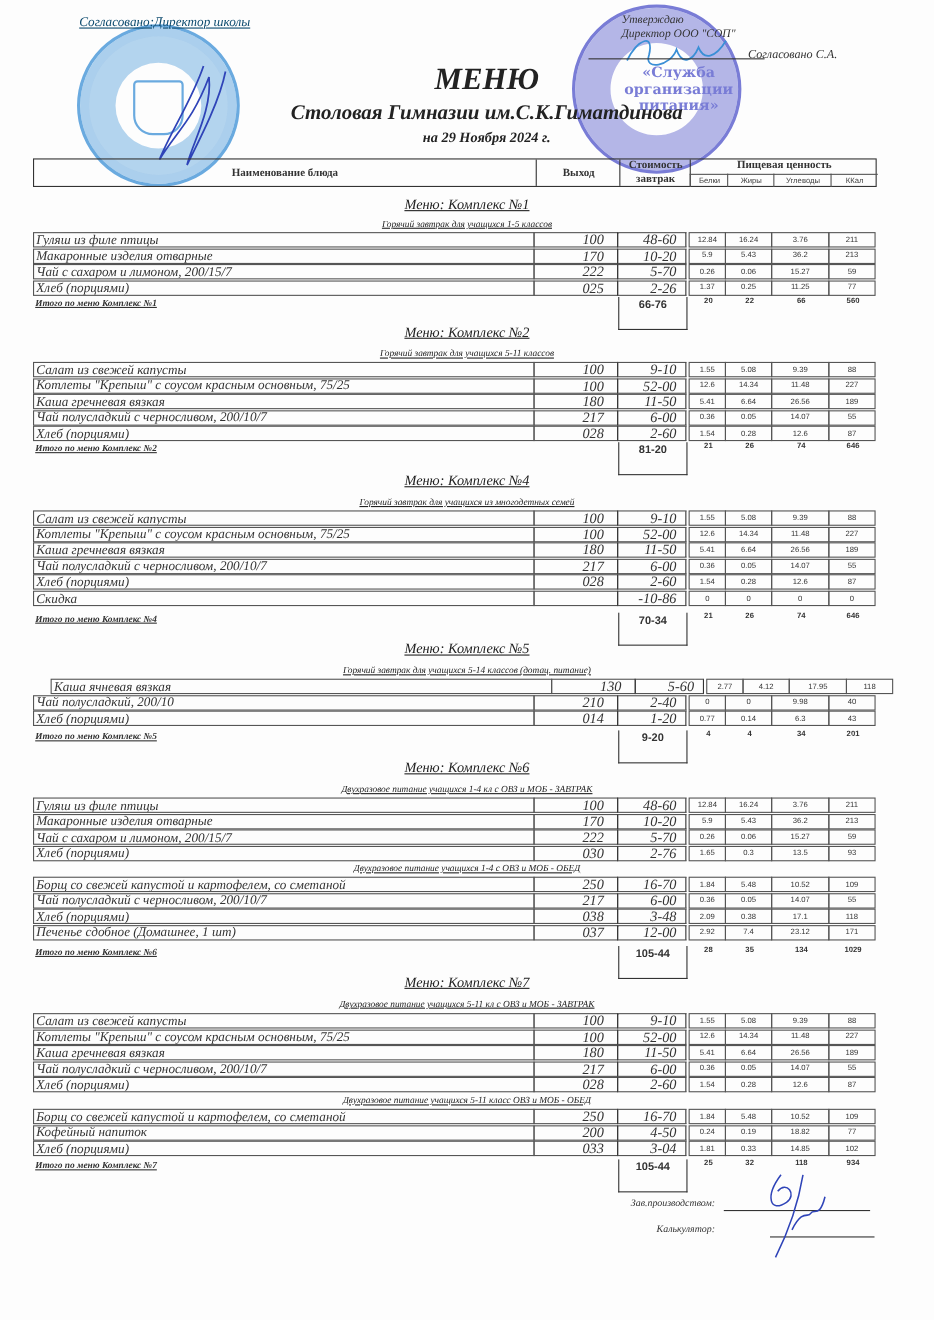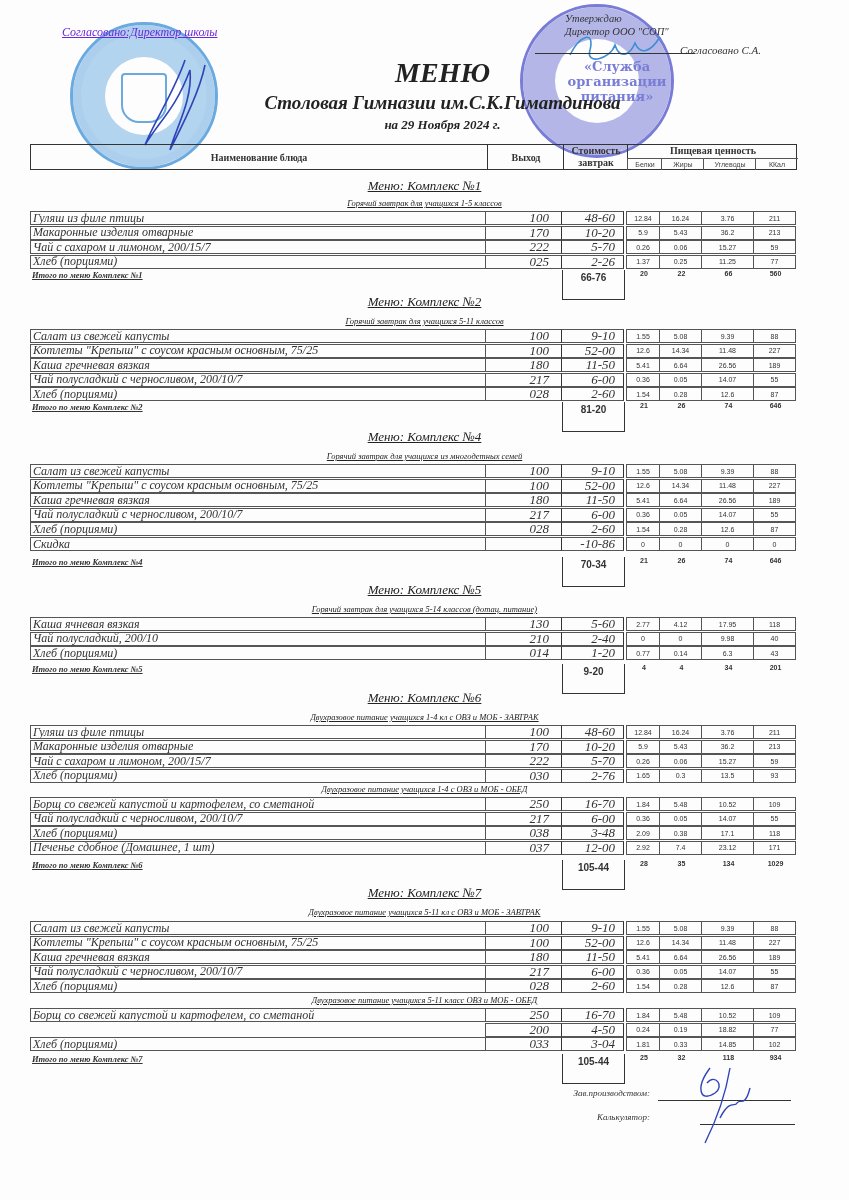"Согласовано:Директор школы" .approved-left { color: #6d28d9 -> #0c4a6e; left: 62px -> 72px; margin-top: 12px -> none }
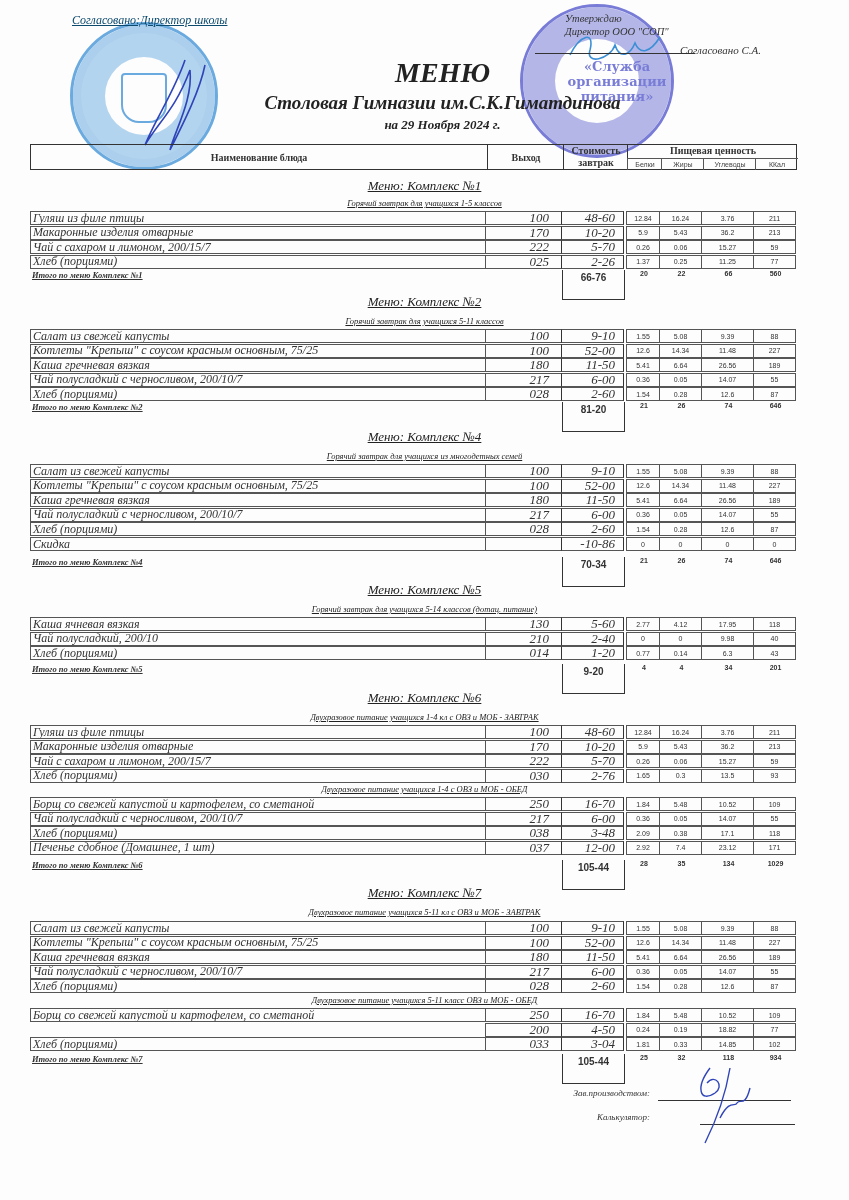"Каша ячневая вязкая" div.row { margin-left: none -> 16px }
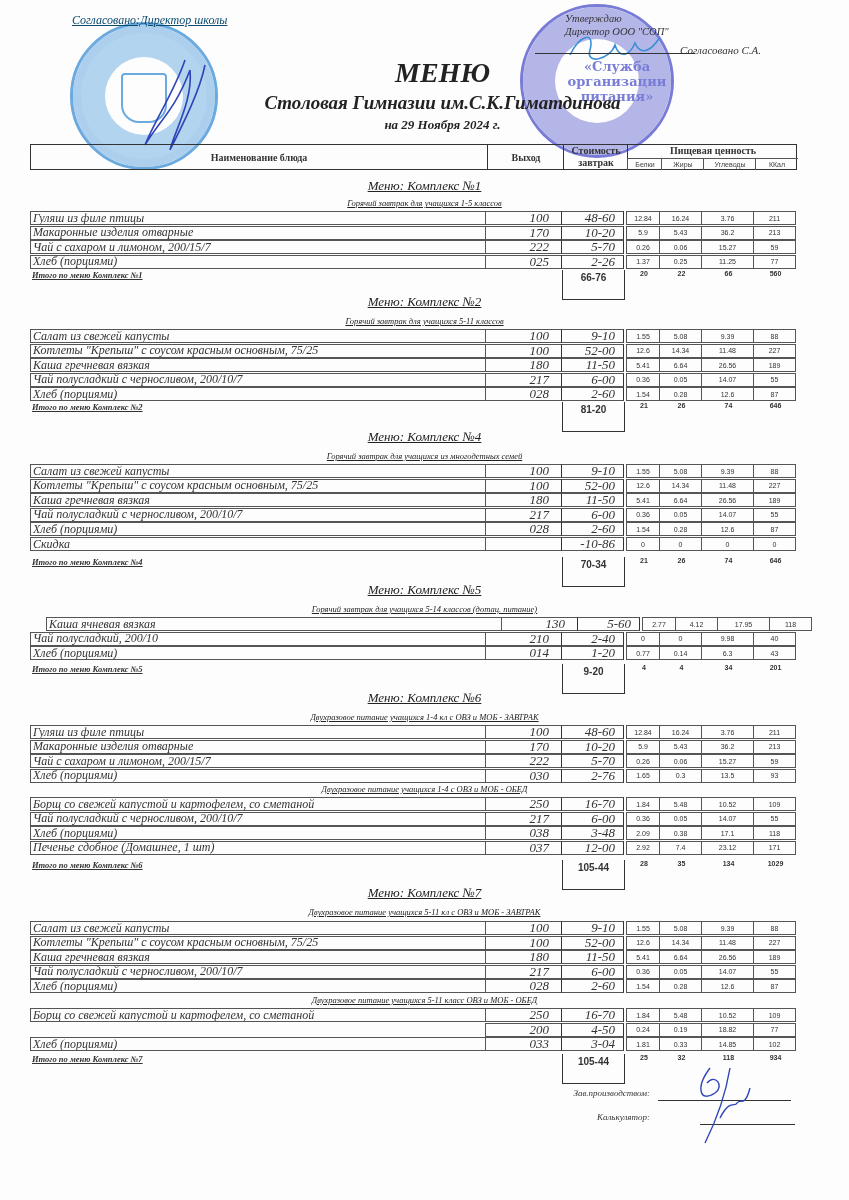"Кофейный напиток" div.cell { html: none -> <div>Кофейный напиток</div> }
